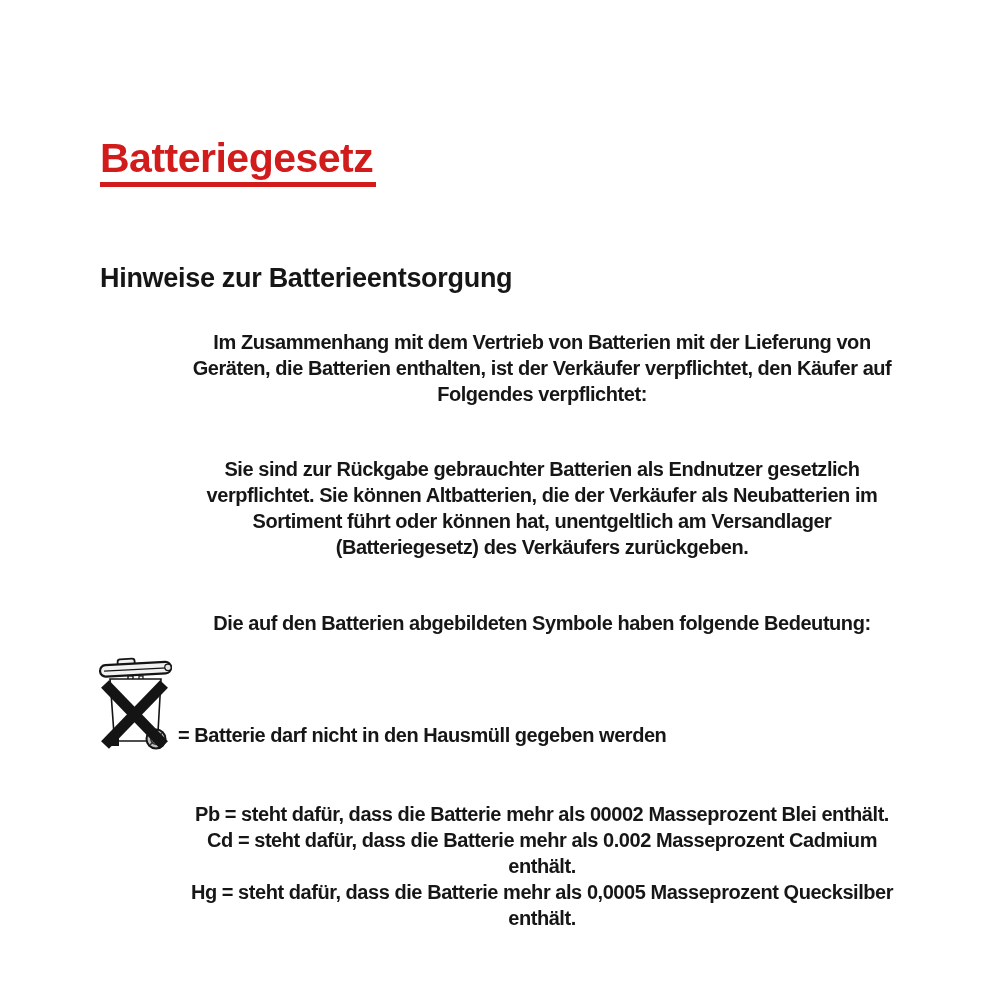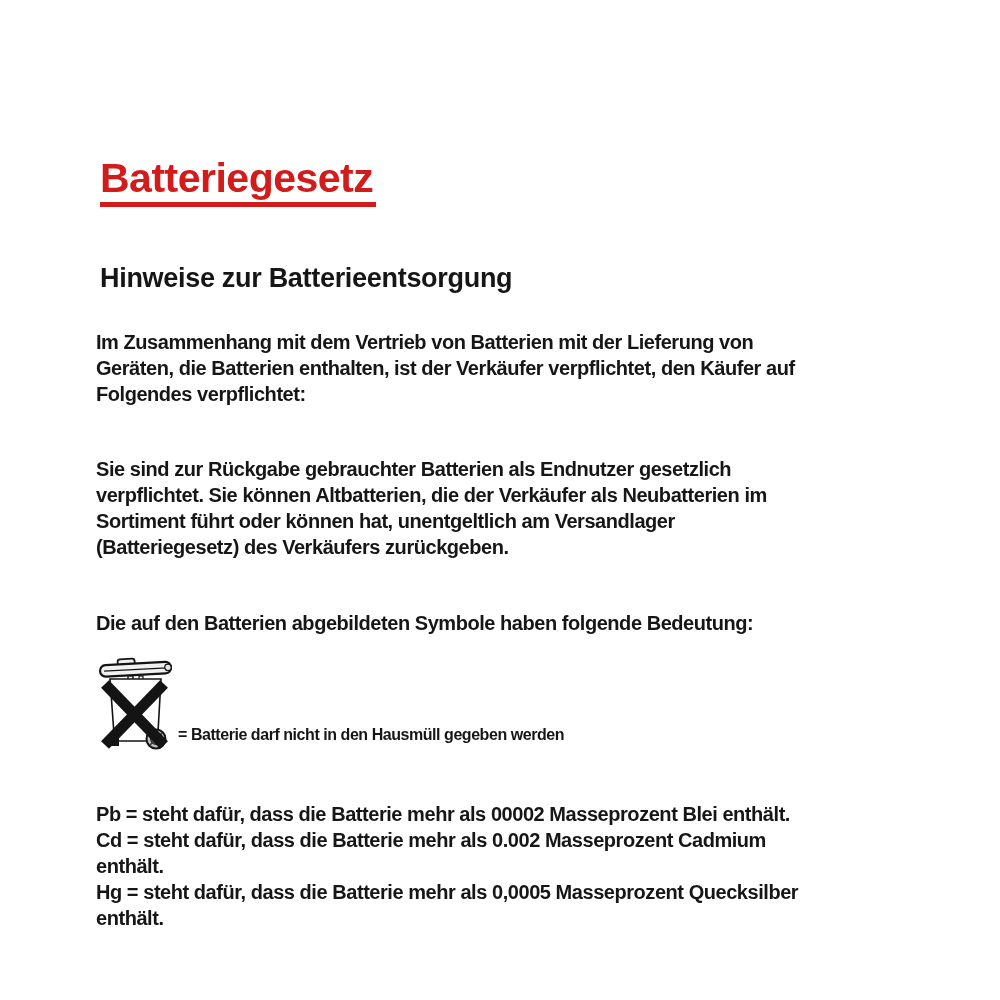"Batteriegesetz" .doc-title { top: 156px -> 136px }
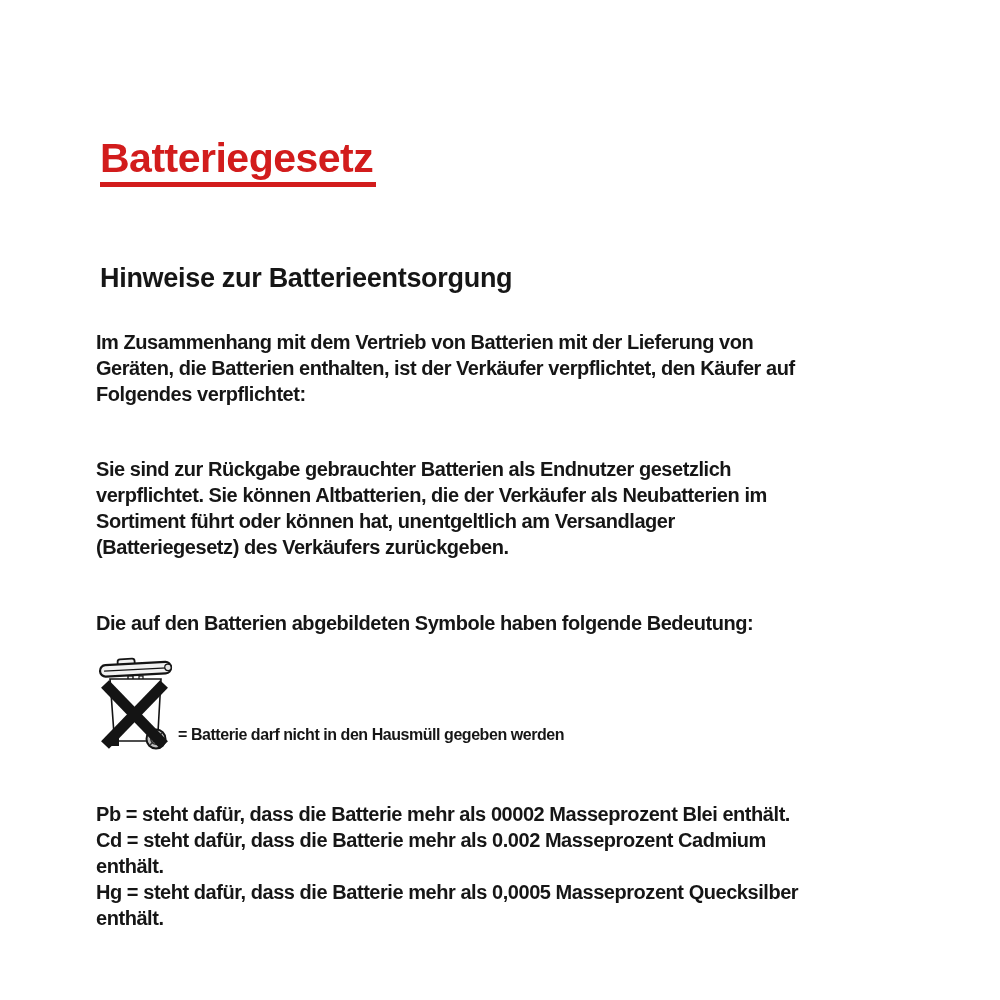"Im Zusammenhang mit dem Vertrieb" .body-block { left: 96px -> 112px; text-align: none -> center }
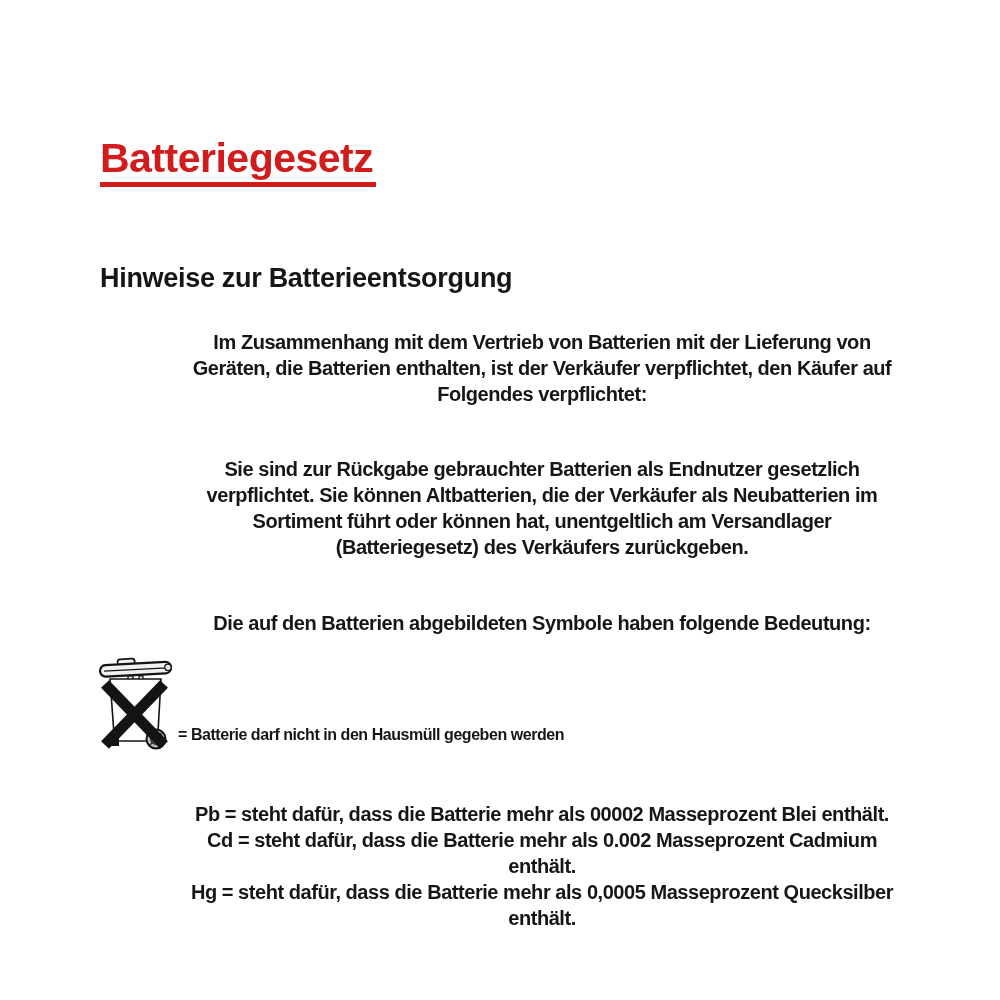"= Batterie darf nicht in" .bin-caption { font-size: 16px -> 20px }
